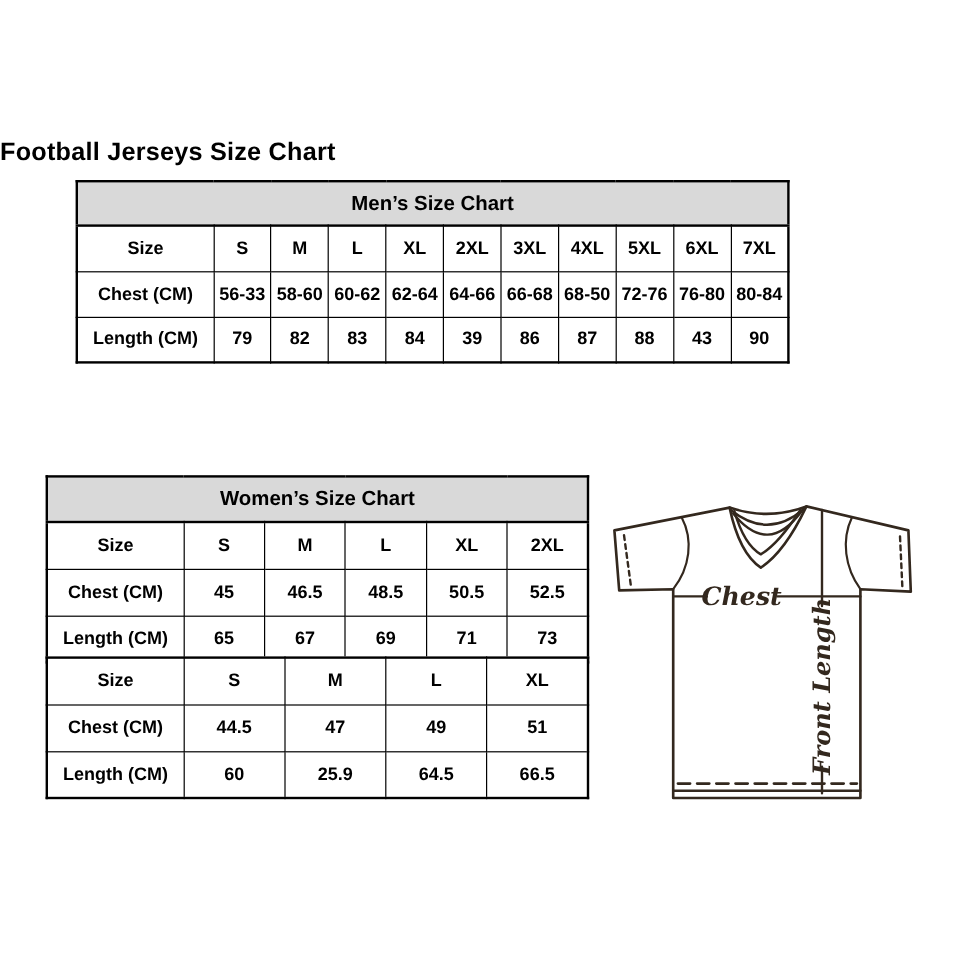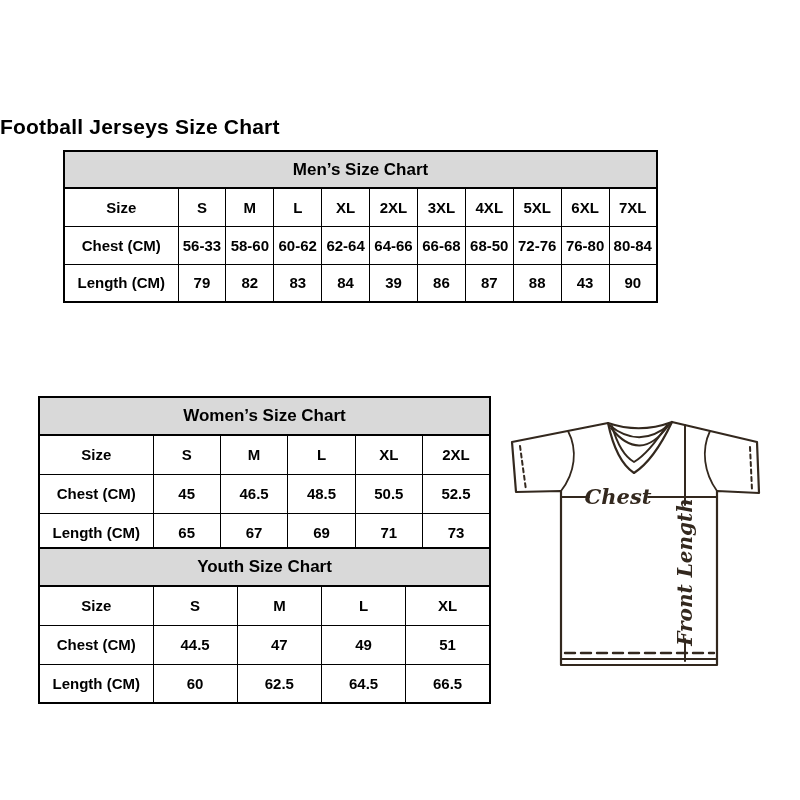"Youth Size Chart" tr.title-row { html: <tr> <td>Youth Size Chart</td> </tr> -> none }
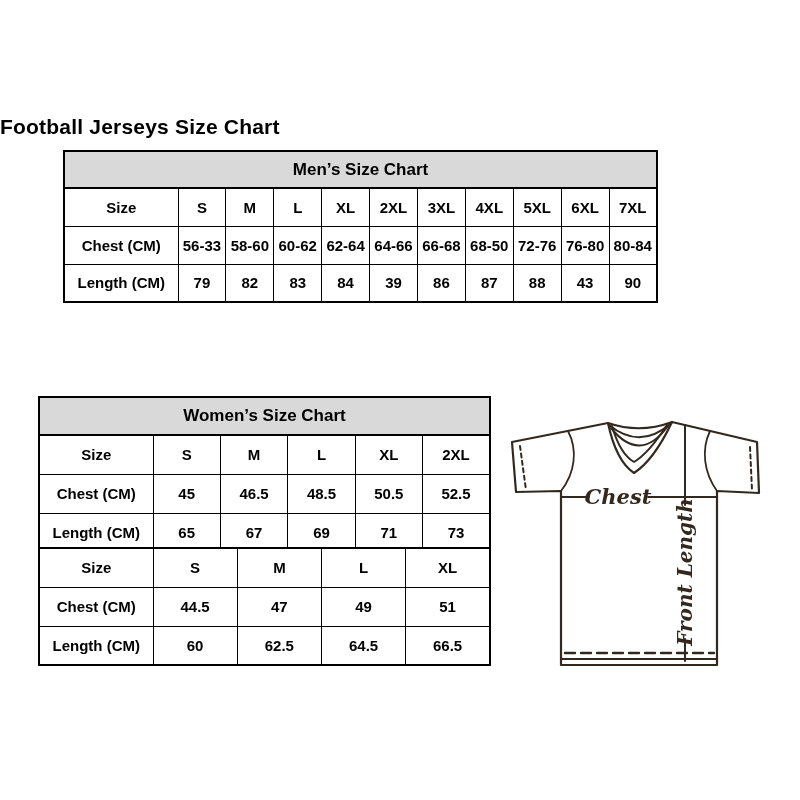"62.5" td { text: 62.5 -> 25.9 }
